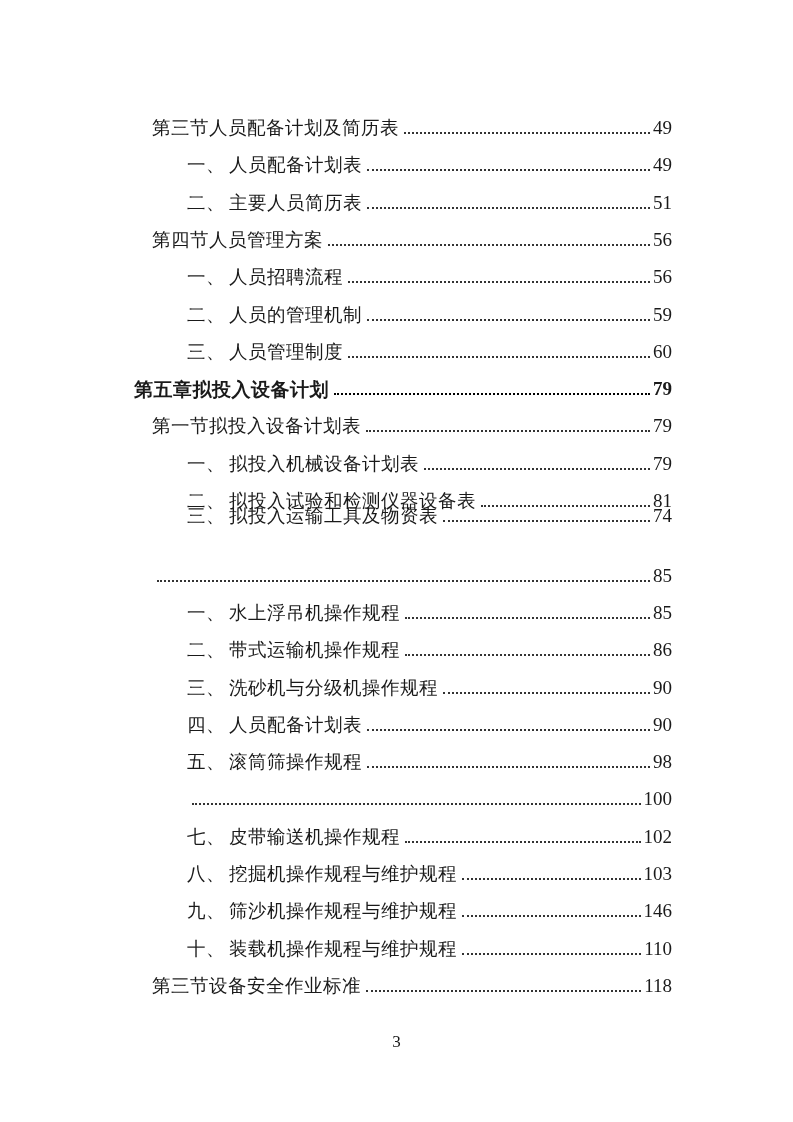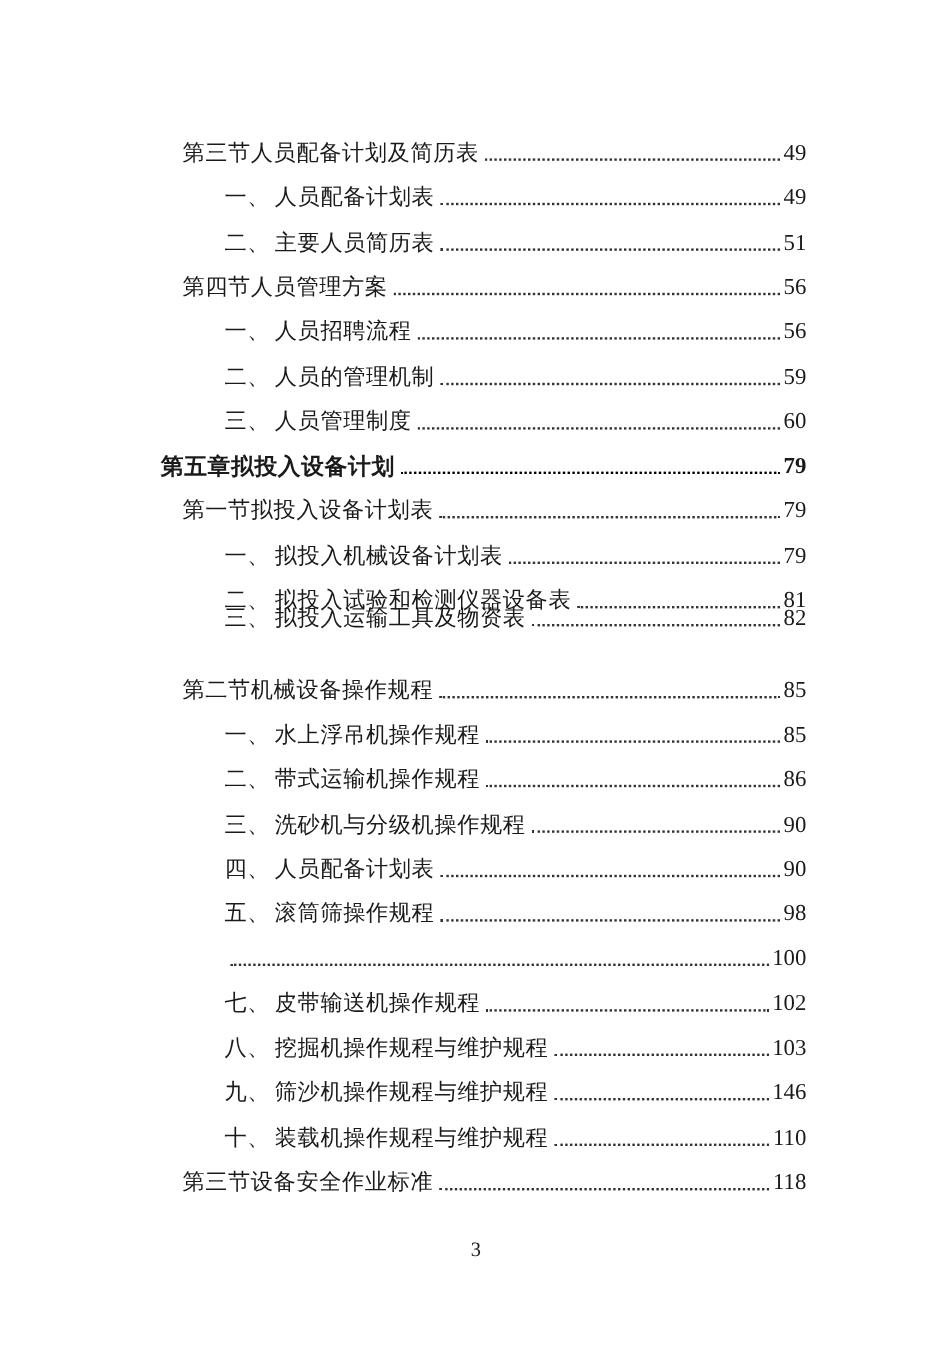"82" span.page { text: 82 -> 74 }
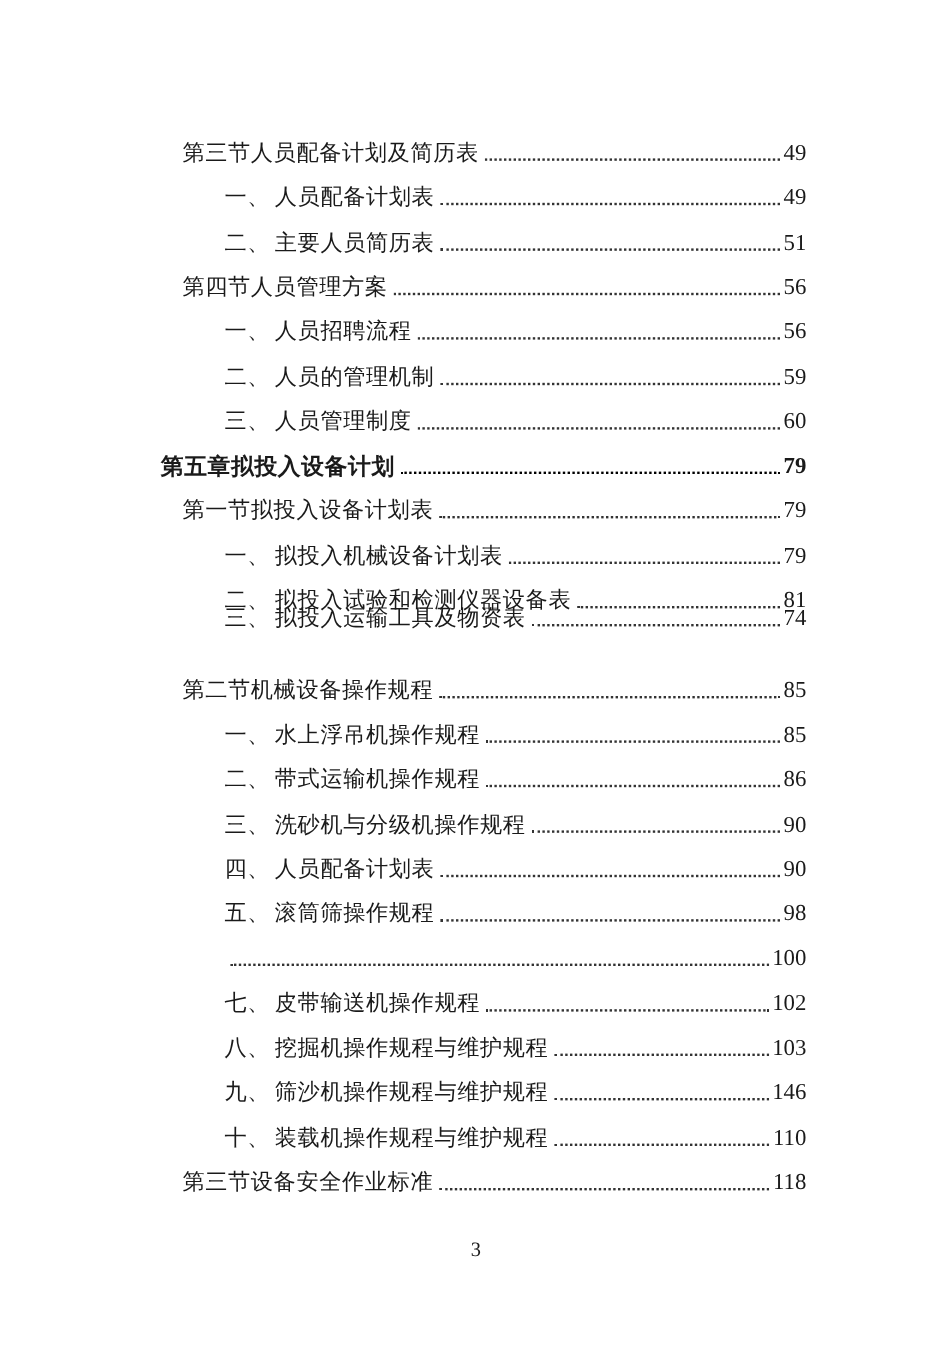"第二节机械设备操作规程" span.label { html: <span><span>第二节</span><span>机械设备操作规程</span></span> -> none }
